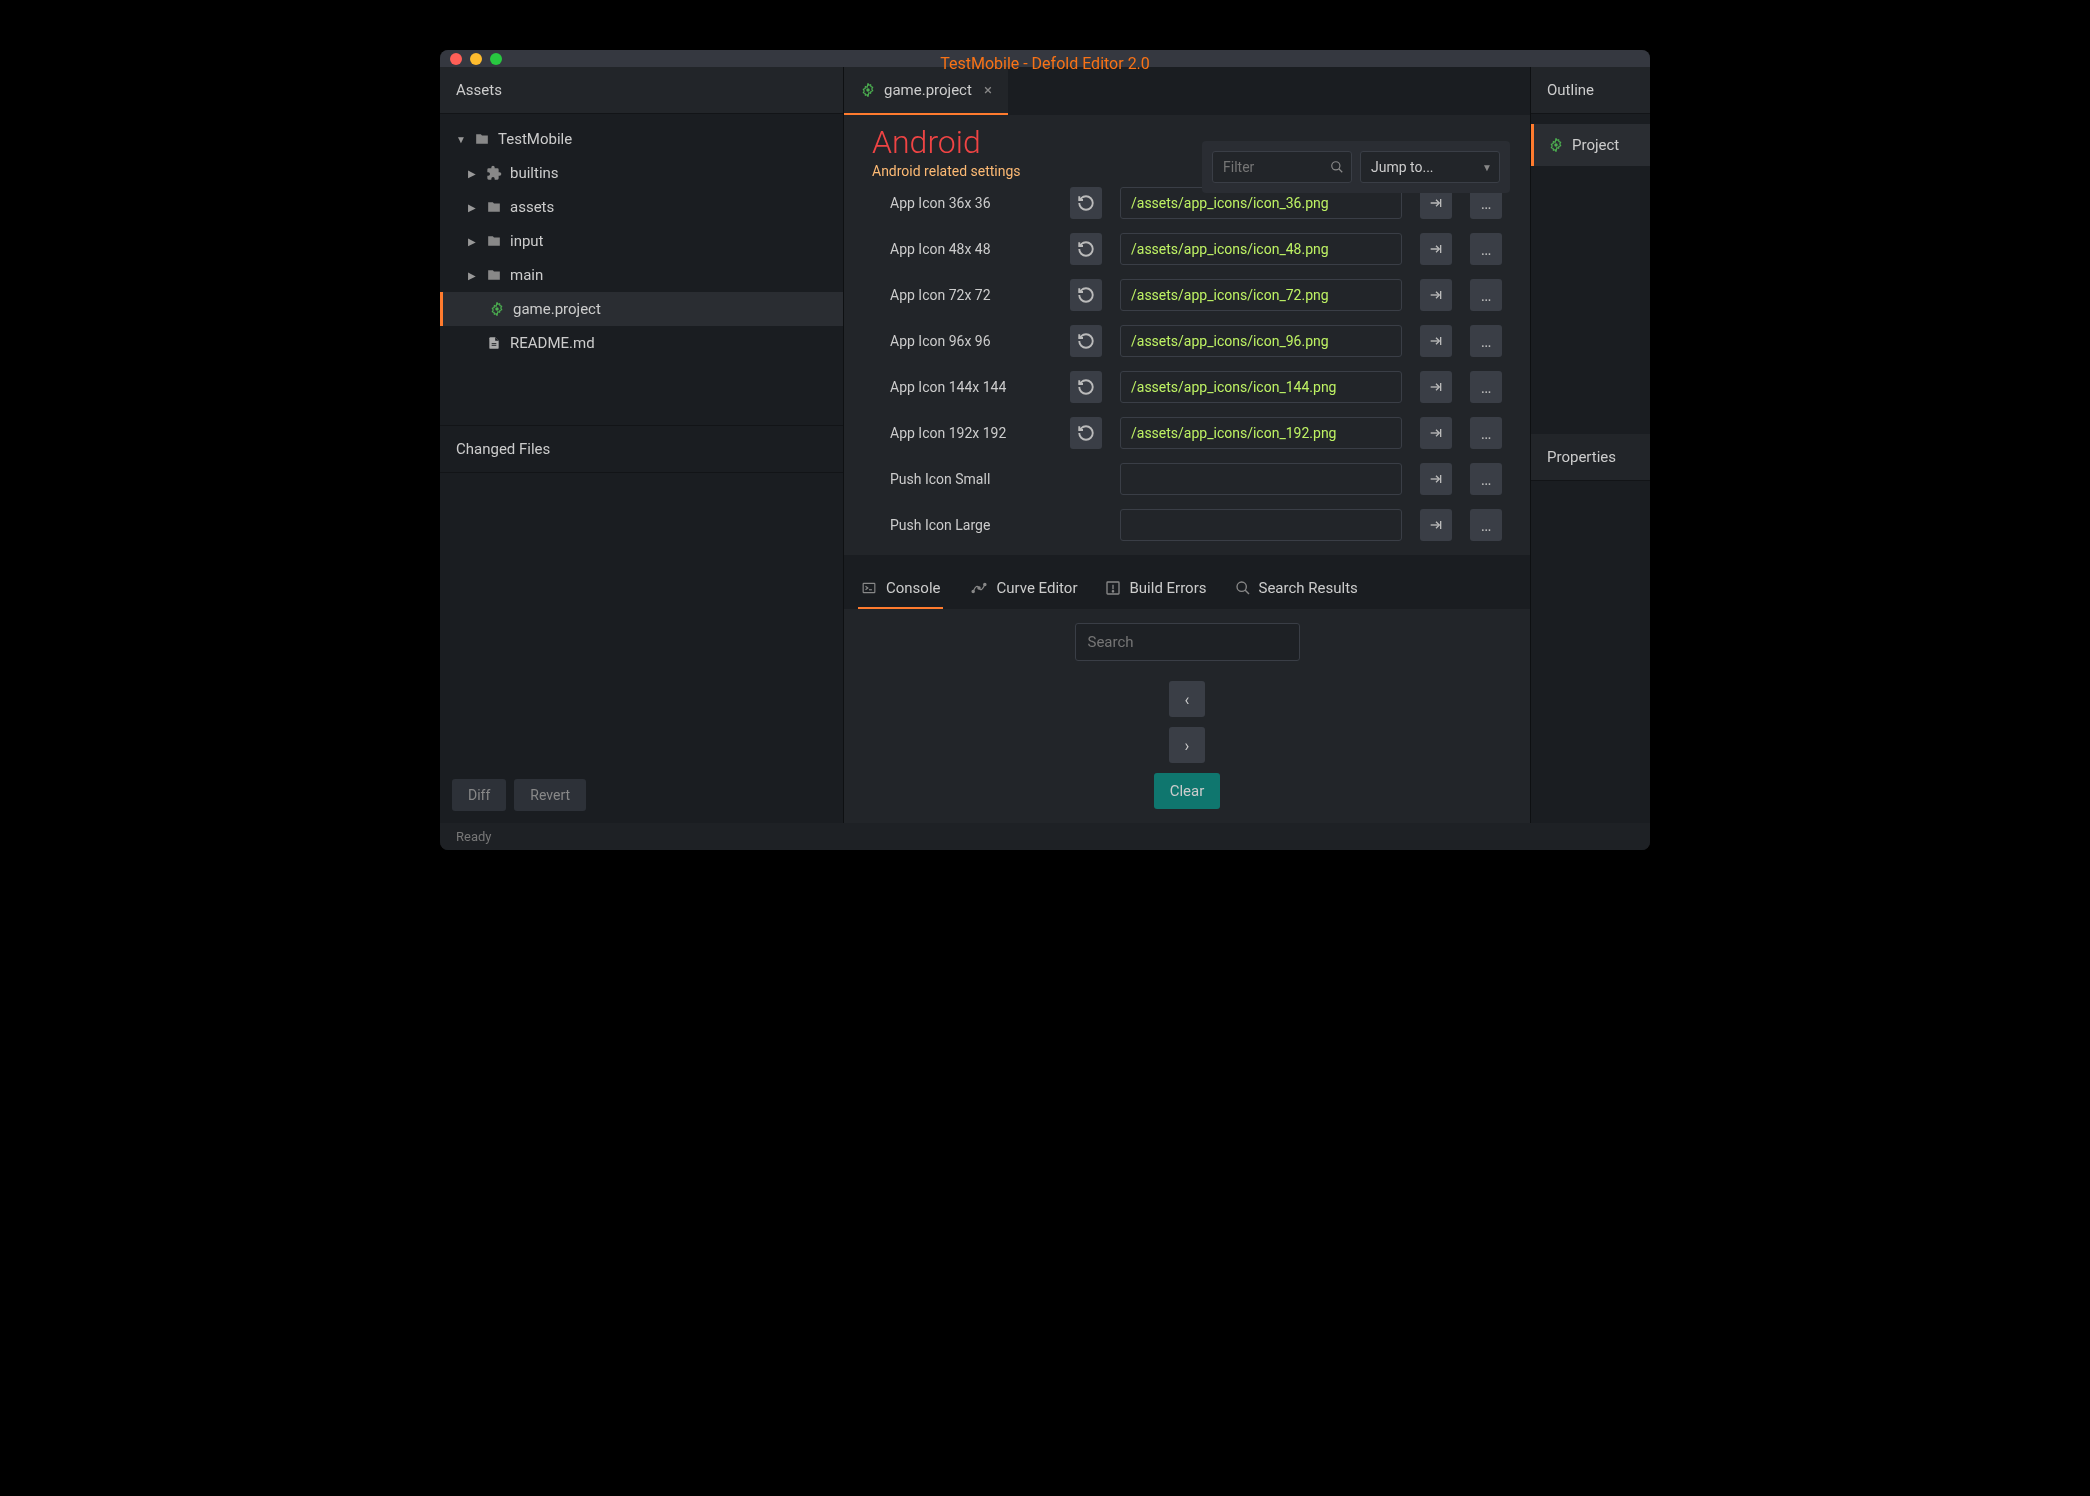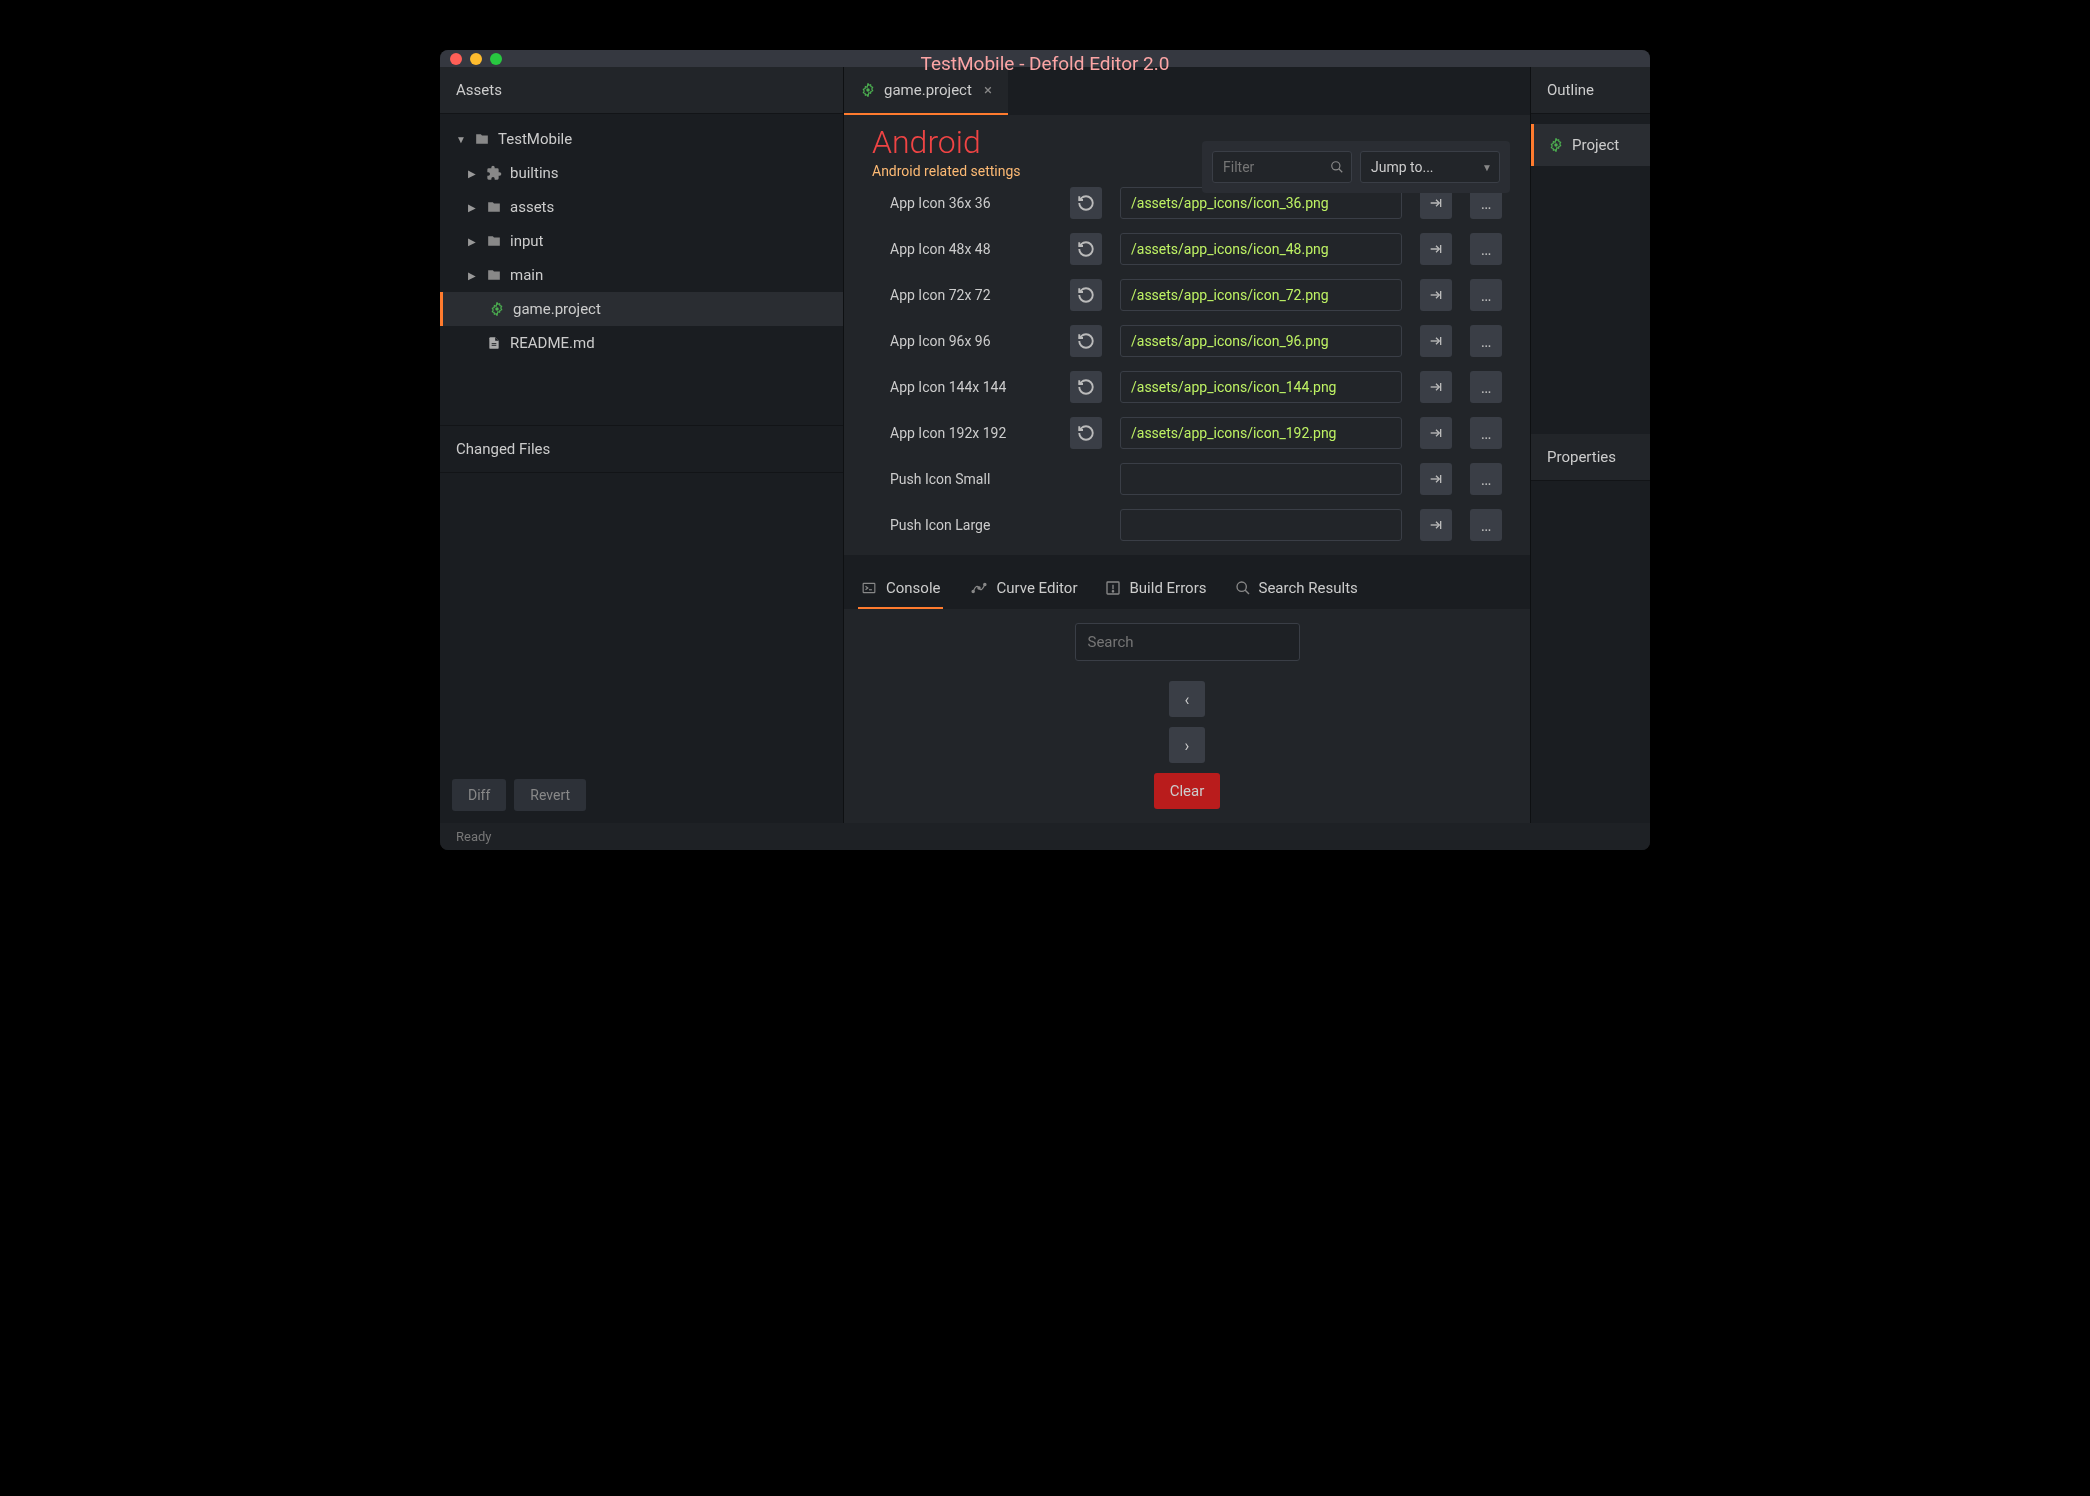"TestMobile - Defold Editor 2.0" .title { color: #fca5a5 -> #f97316; font-size: 19px -> 16px }
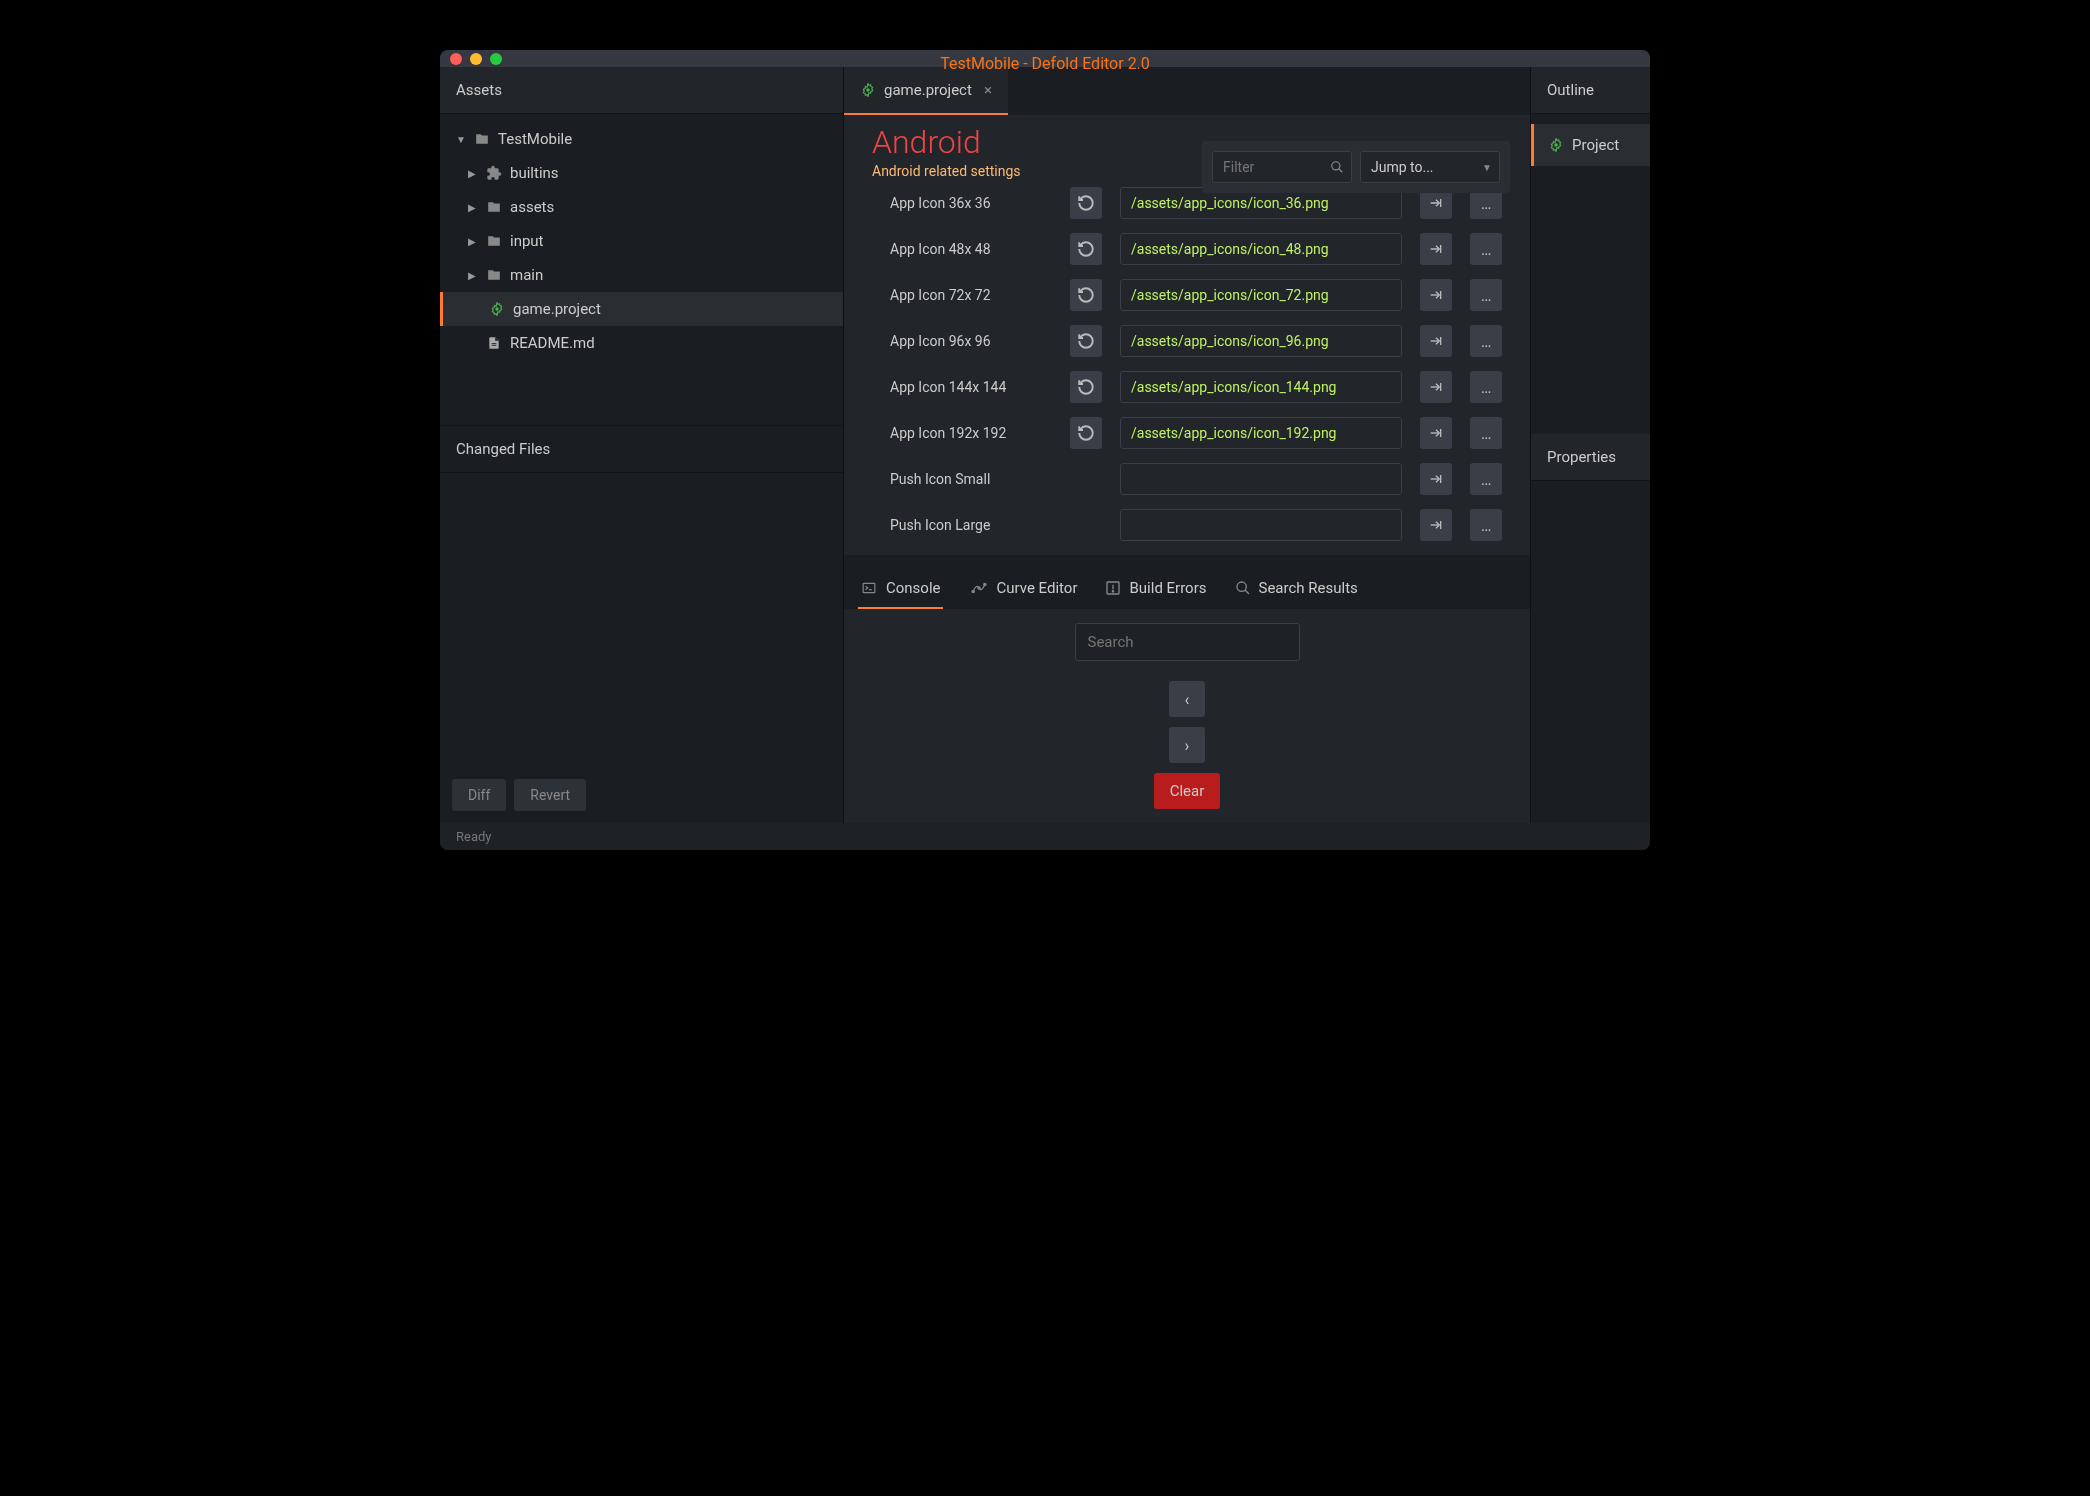"Clear" .clrbtn { background: #b91c1c -> #0f766e }
